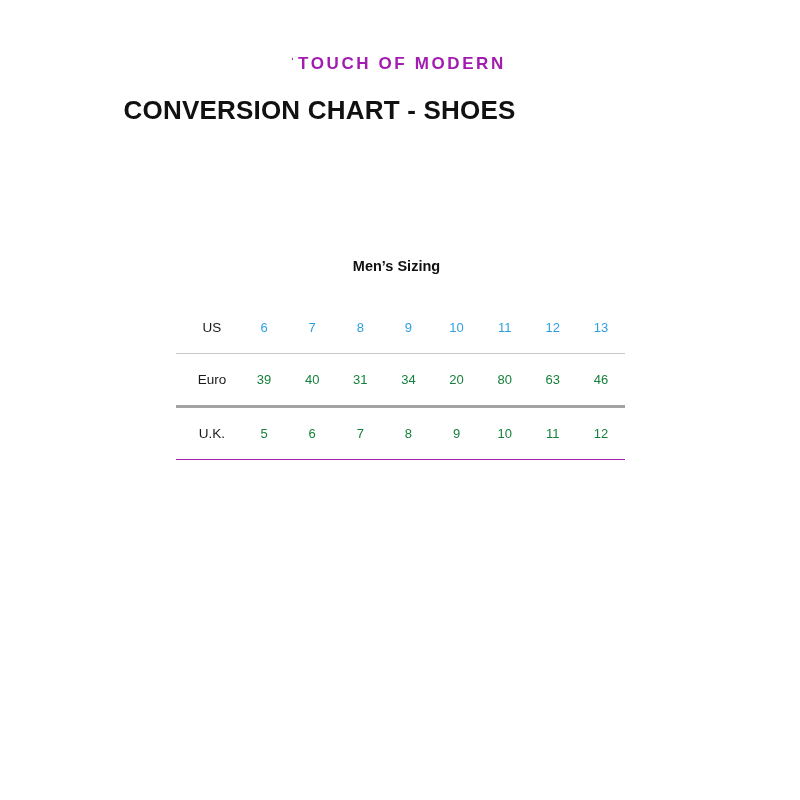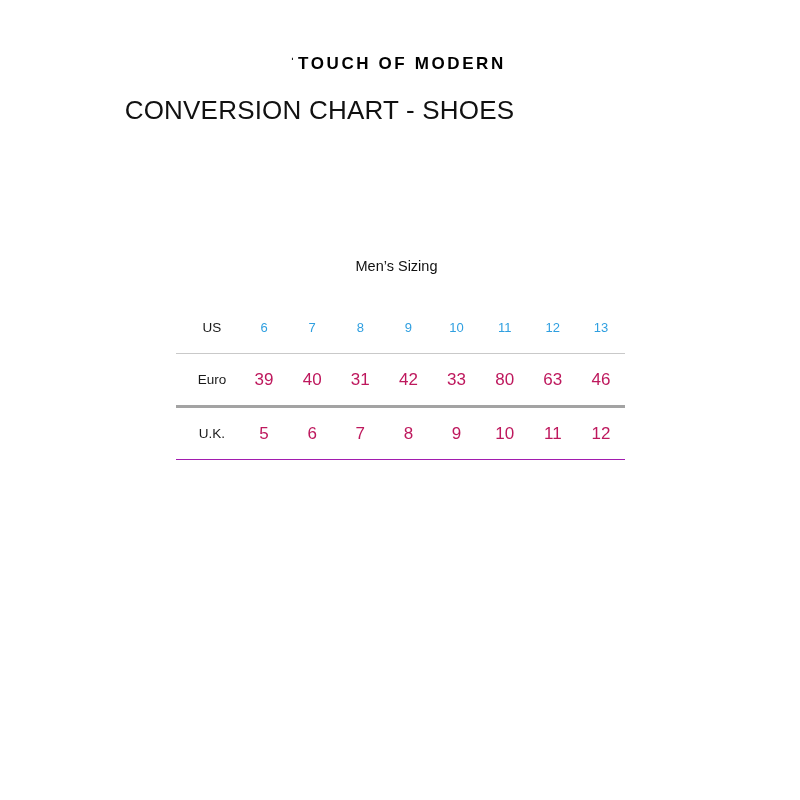"ˈTOUCH OF MODERN" .brand { color: #000000 -> #a21caf }
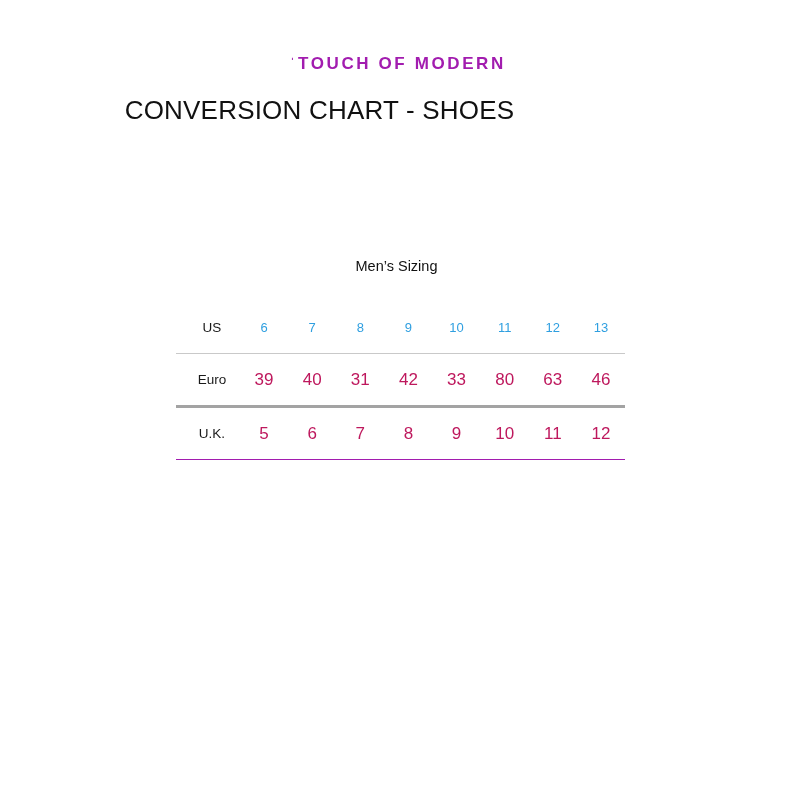"CONVERSION CHART - SHOES" .chart-title { font-weight: 400 -> 700 }
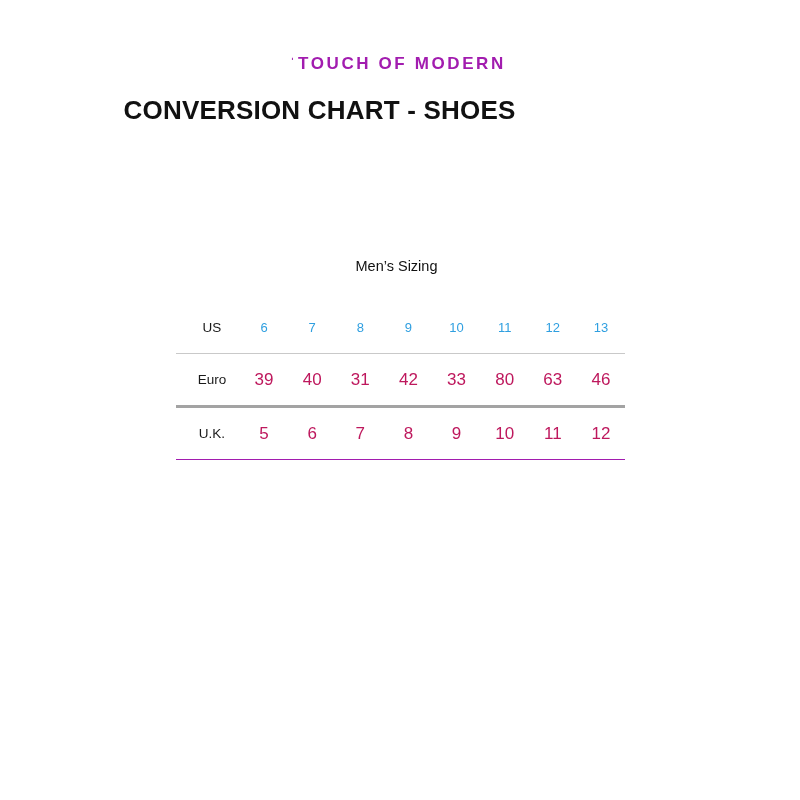"Men’s Sizing" .section-title { font-weight: 400 -> 700 }
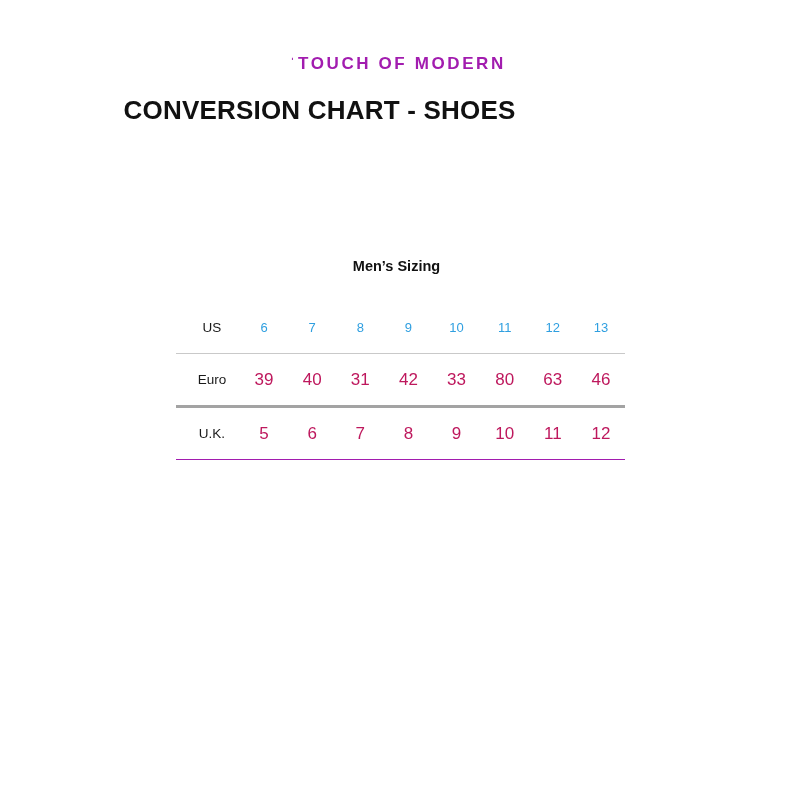"39" table.size-table td { color: #be185d -> #15803d; font-size: 17px -> 13px }
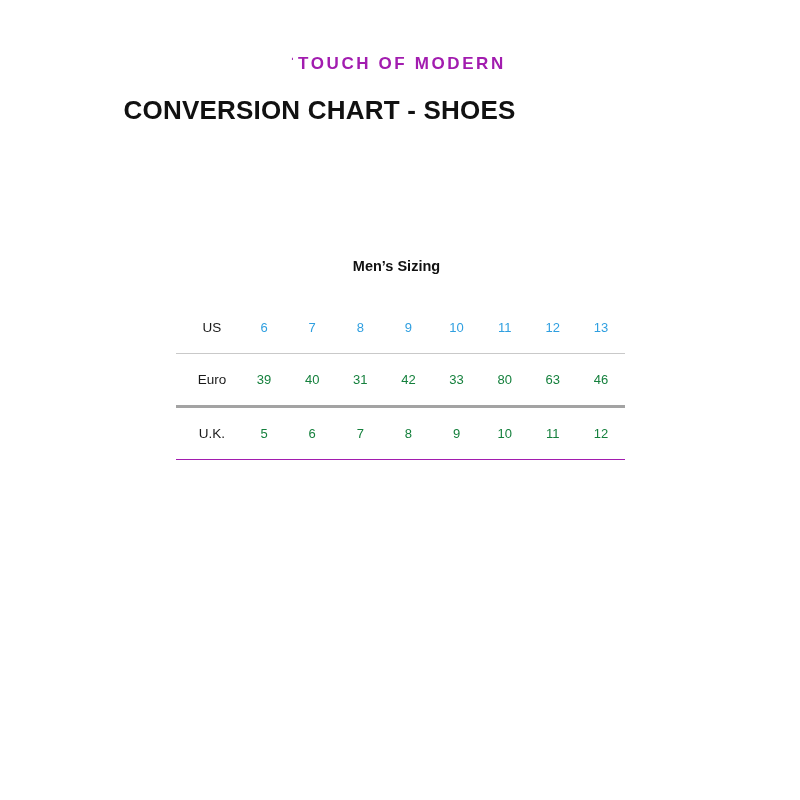"42" td { text: 42 -> 34 }
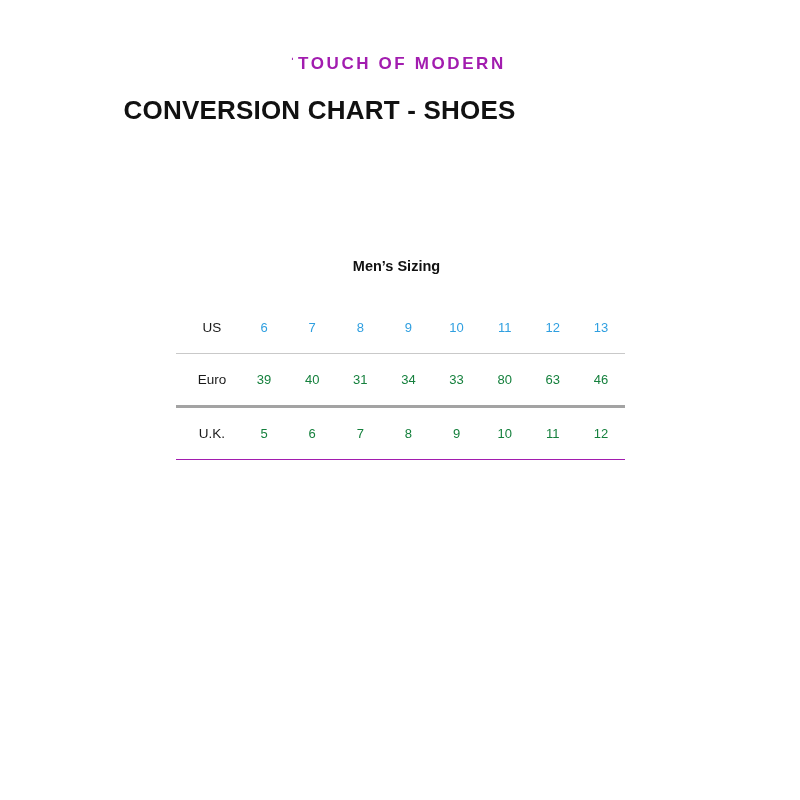"33" td { text: 33 -> 20 }
